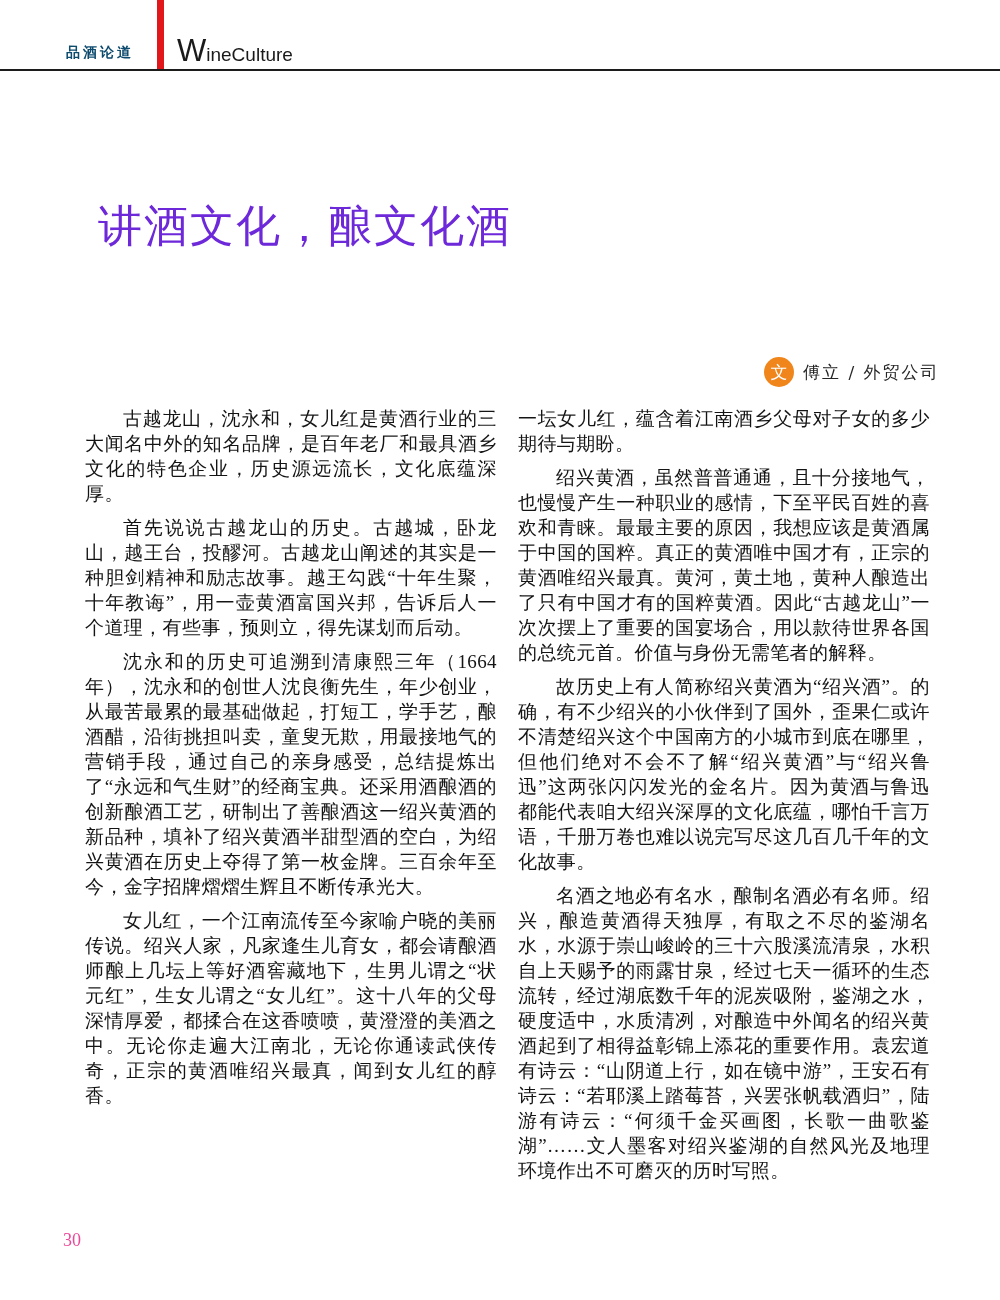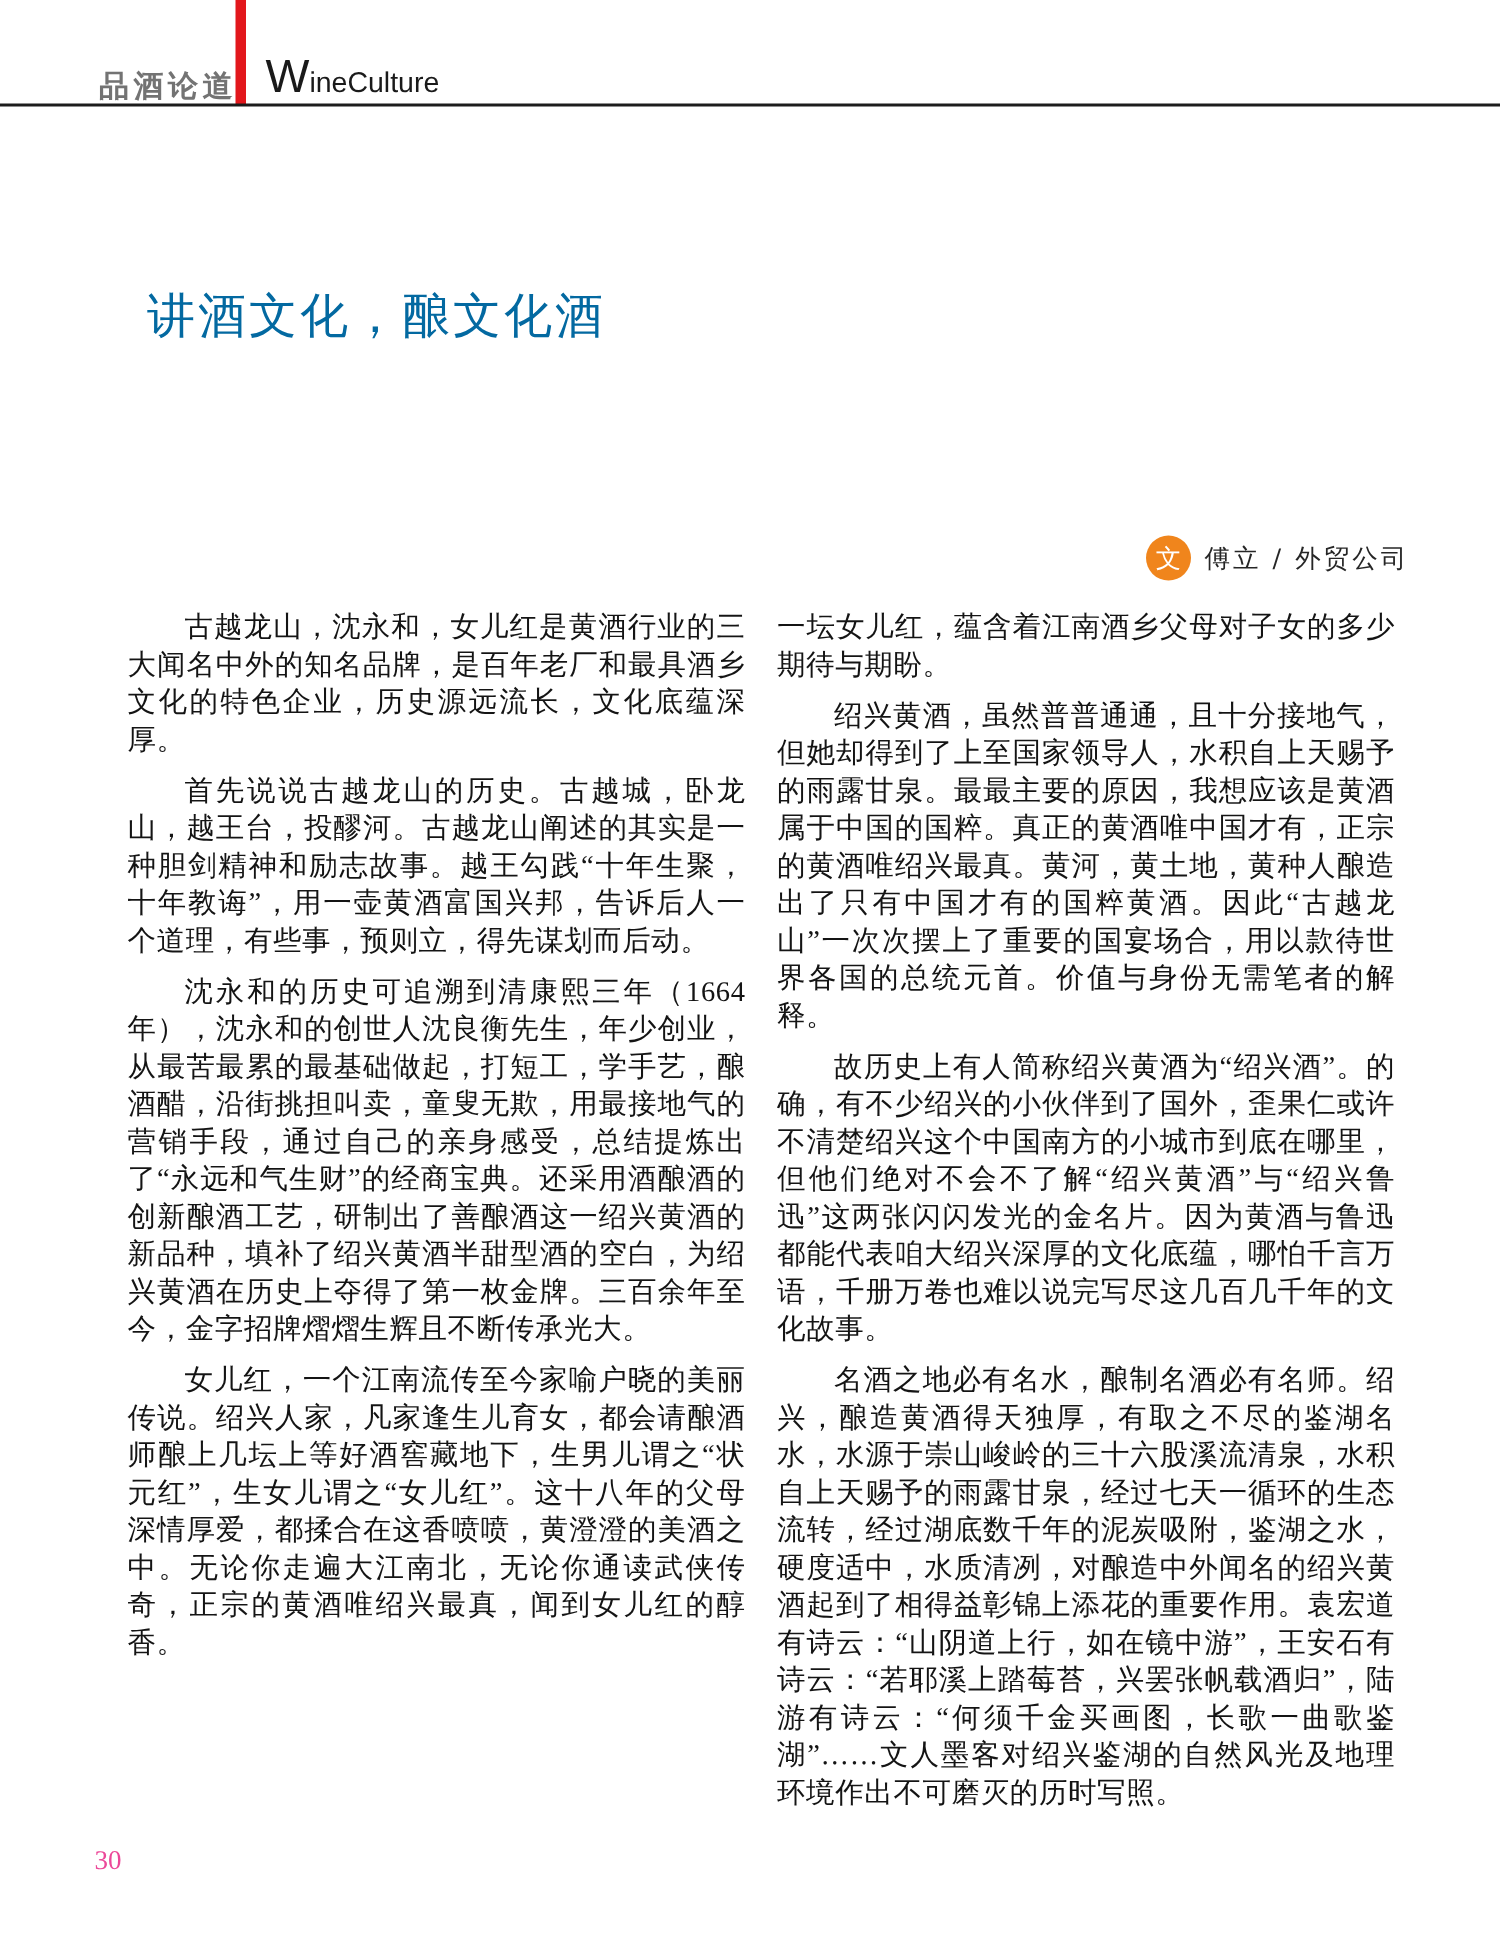"品酒论道" .section-cn { color: #737373 -> #0c4a6e; font-size: 20px -> 14px }
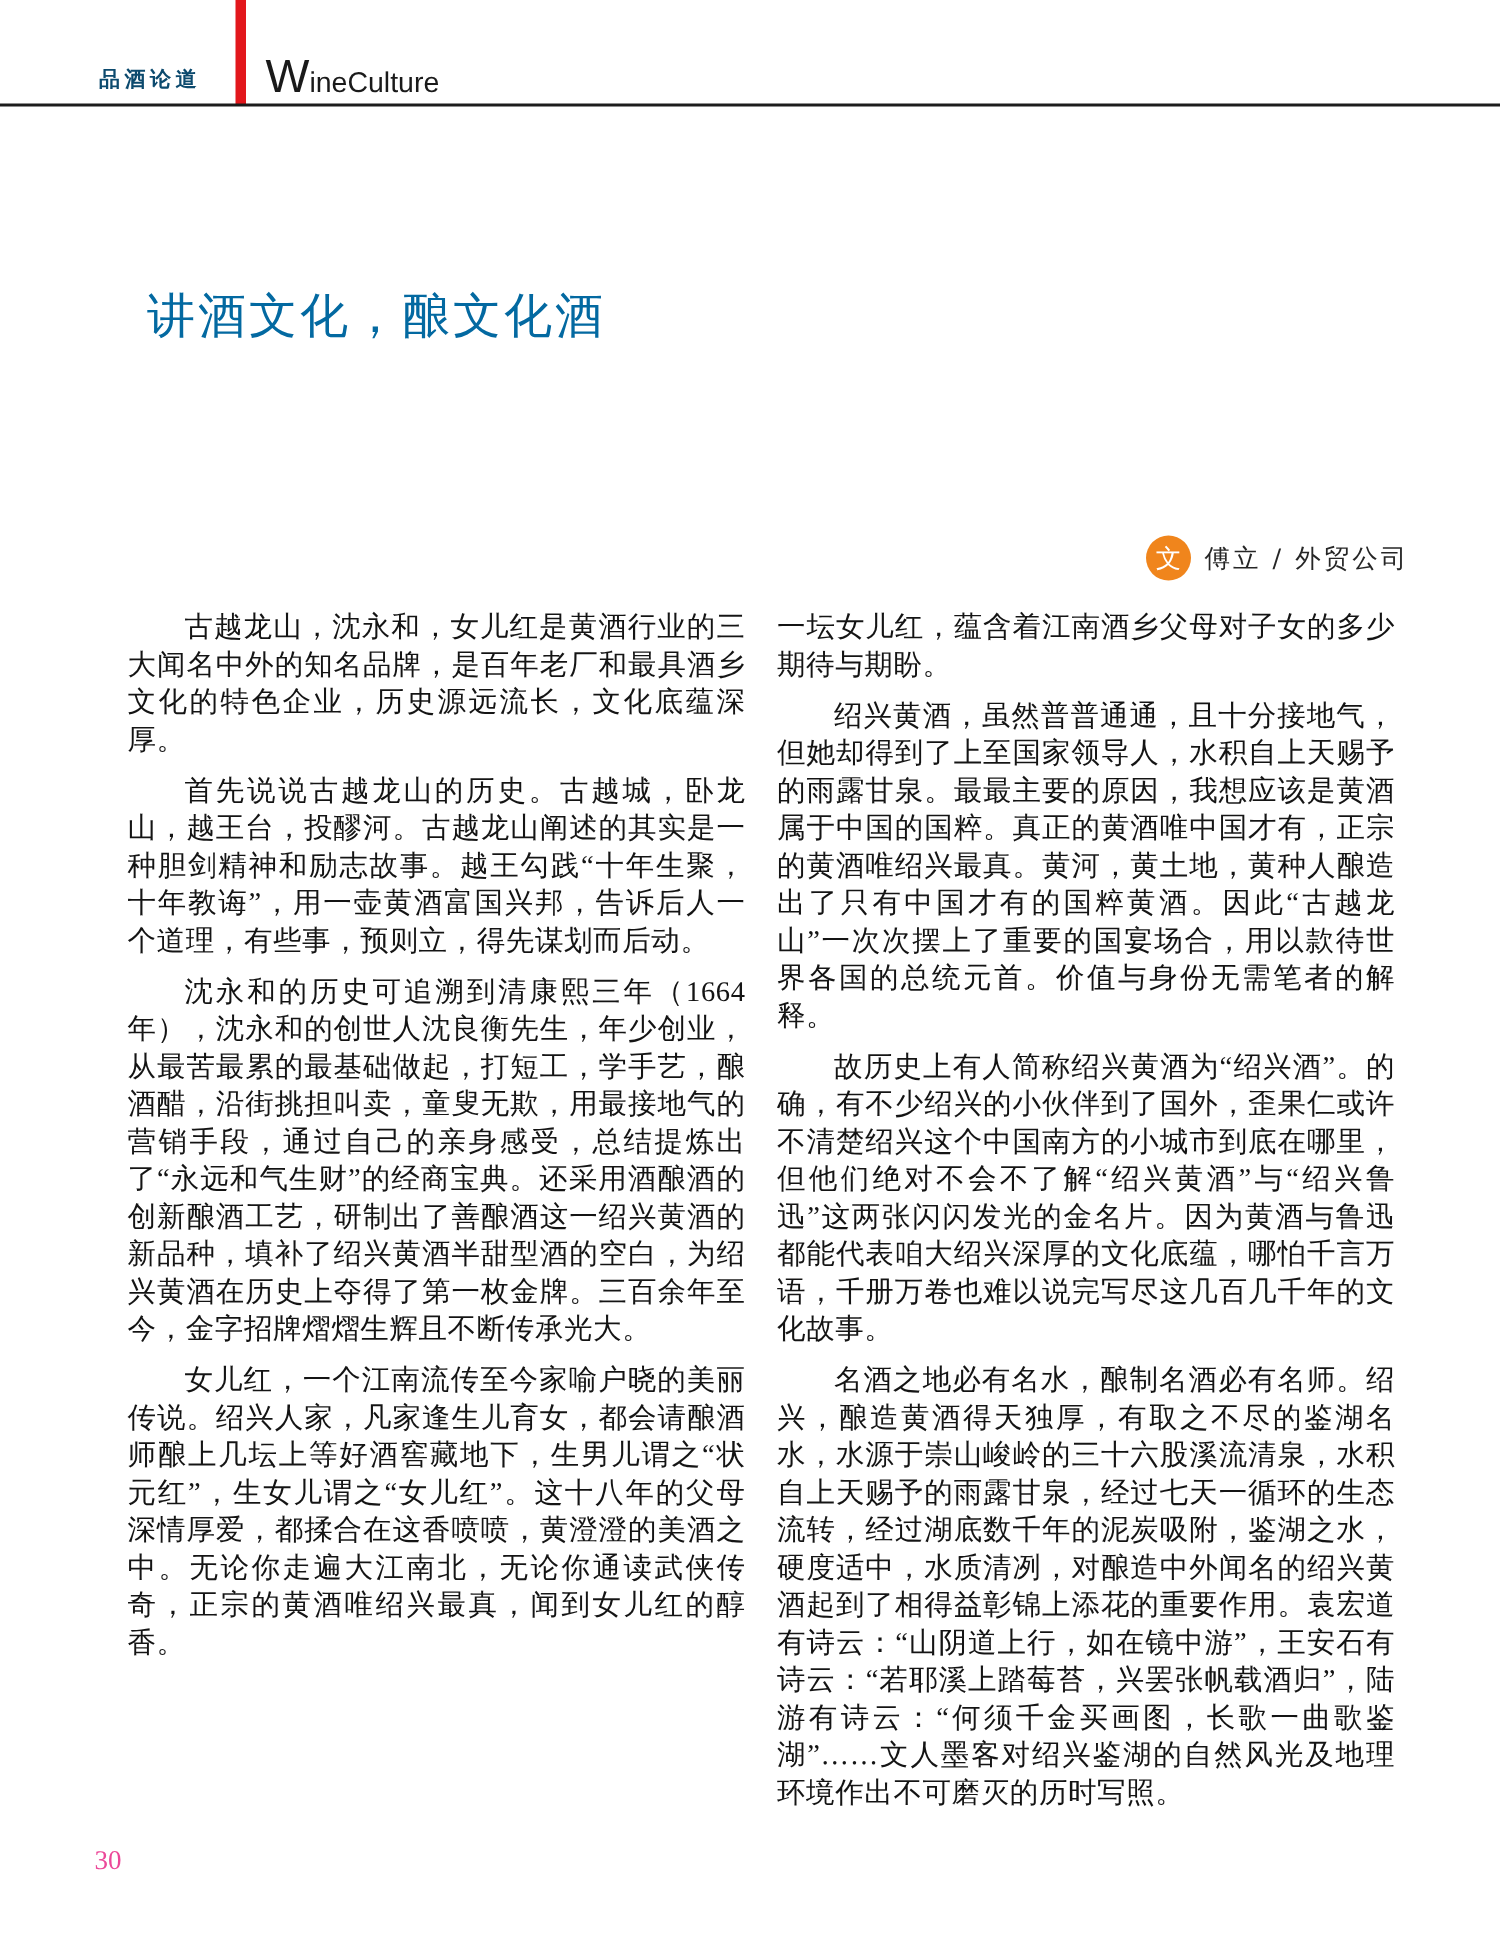"讲酒文化，酿文化酒" .article-title { color: #0369a1 -> #6d28d9; font-size: 32px -> 44px }
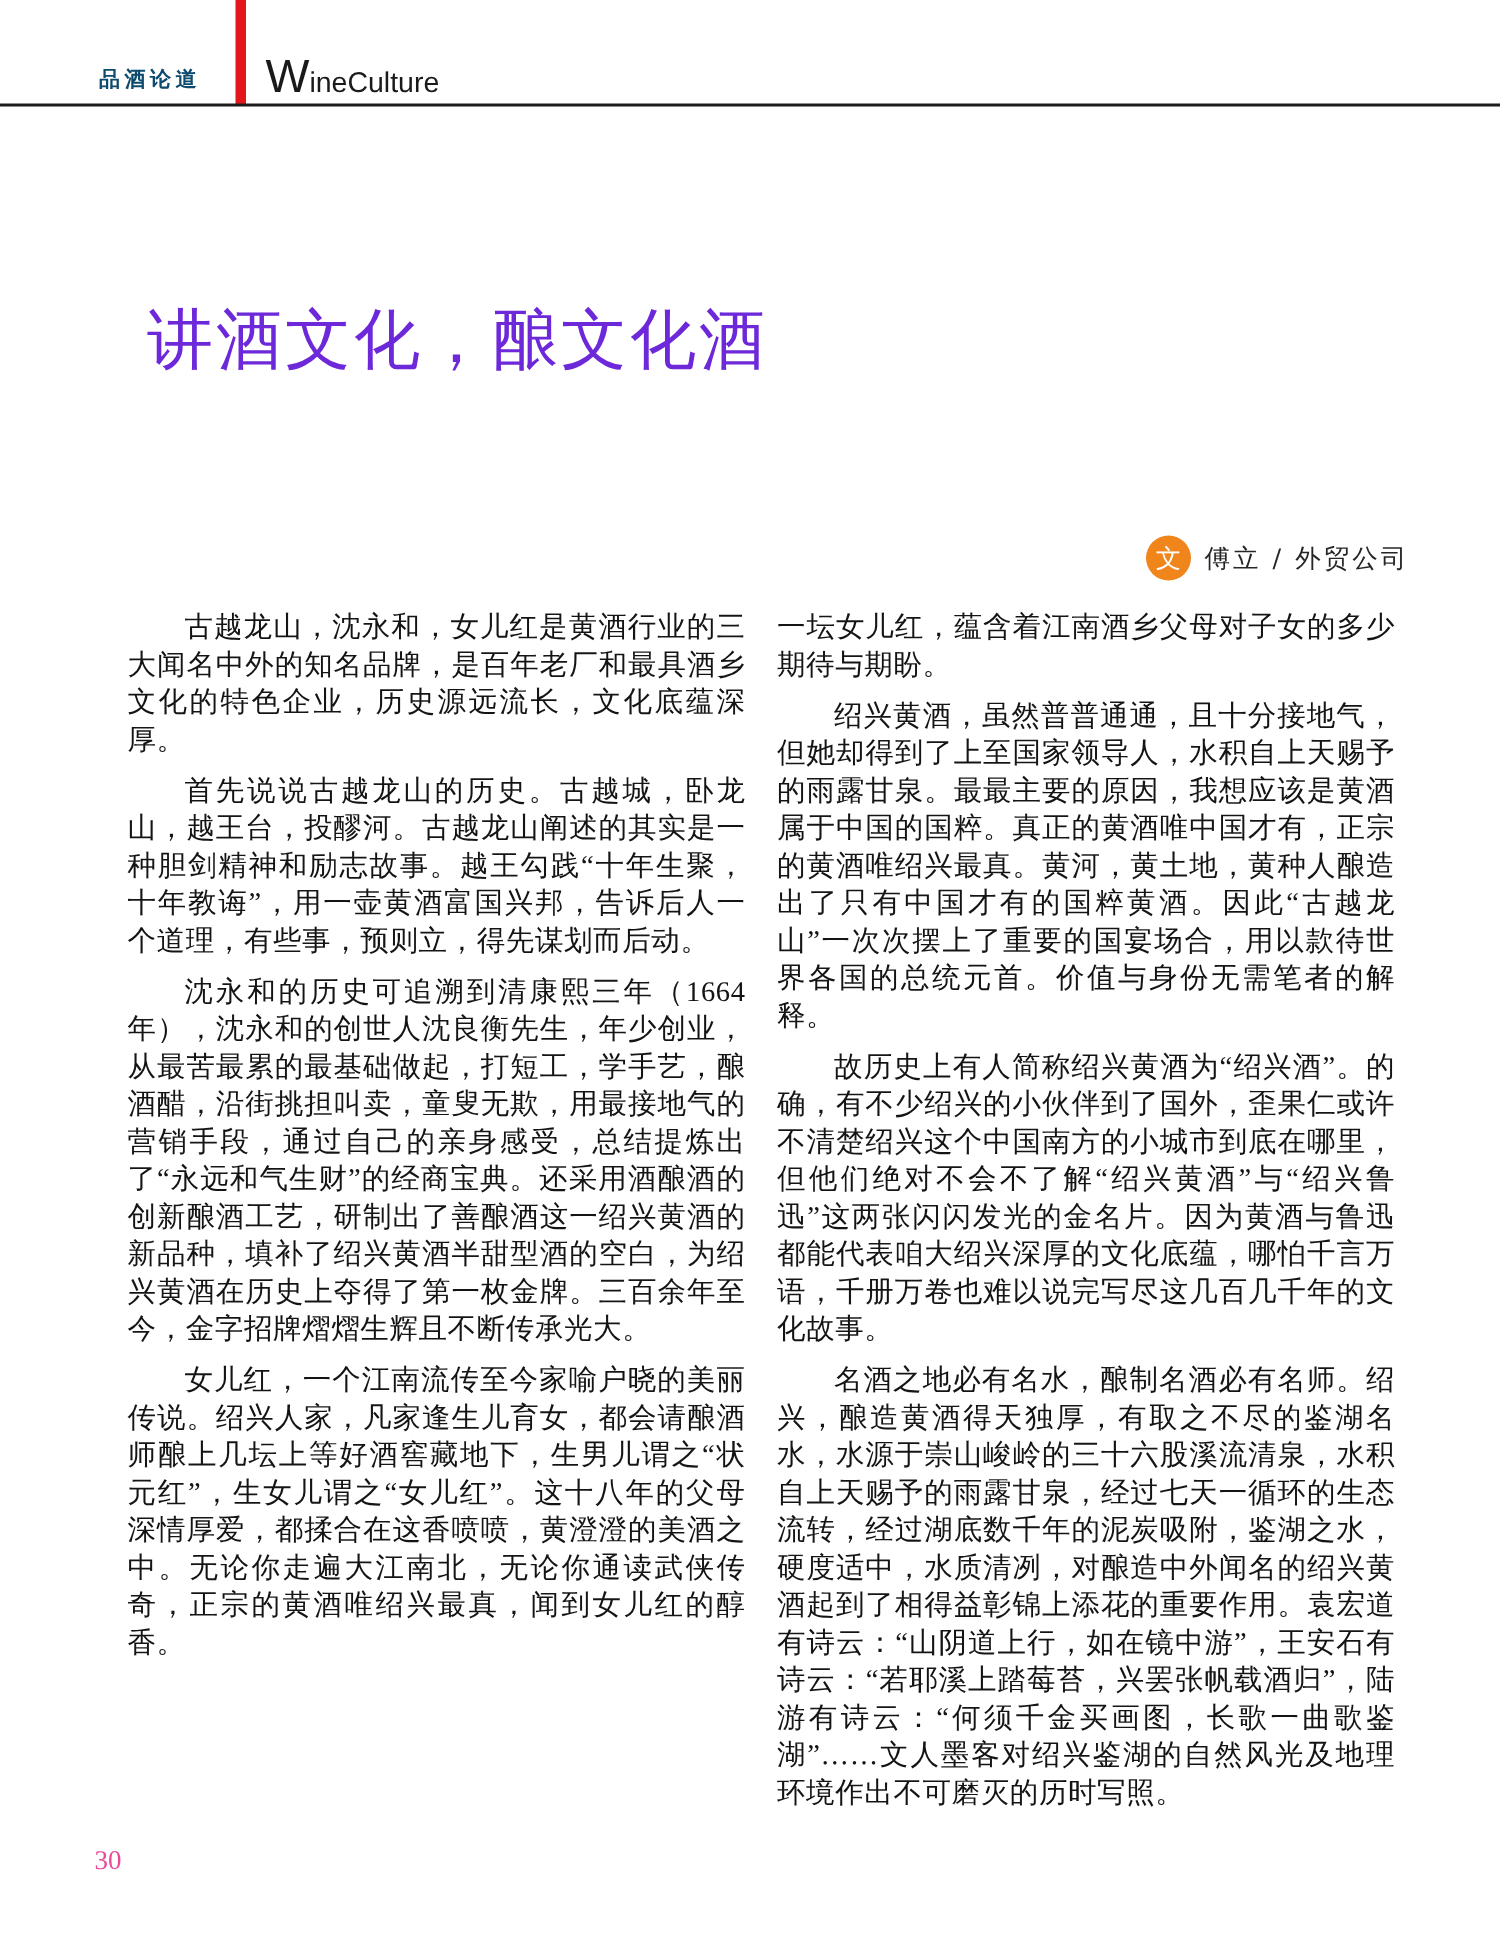"绍兴黄酒，虽然普普通通，且十分接地气，但她却得到了上至国家领导人，水积自上天赐予" p.indent { text: 但她却得到了上至国家领导人，水积自上天赐予的雨露甘泉 -> 也慢慢产生一种职业的感情，下至平民百姓的喜欢和青睐 }
